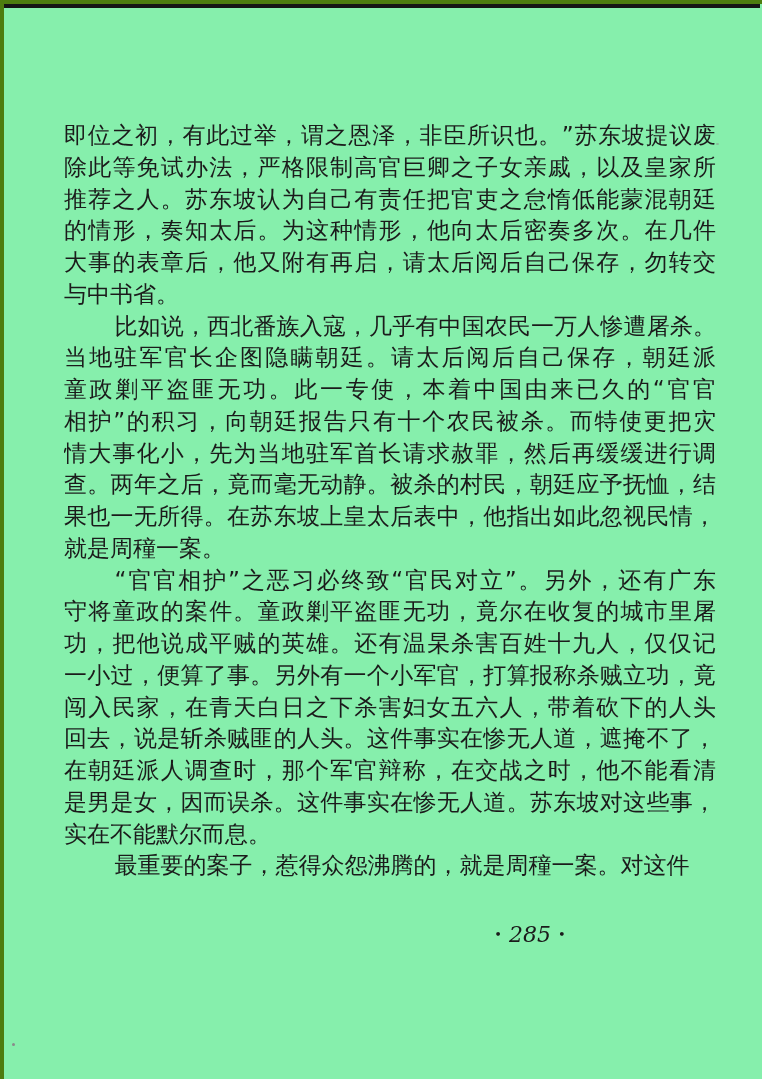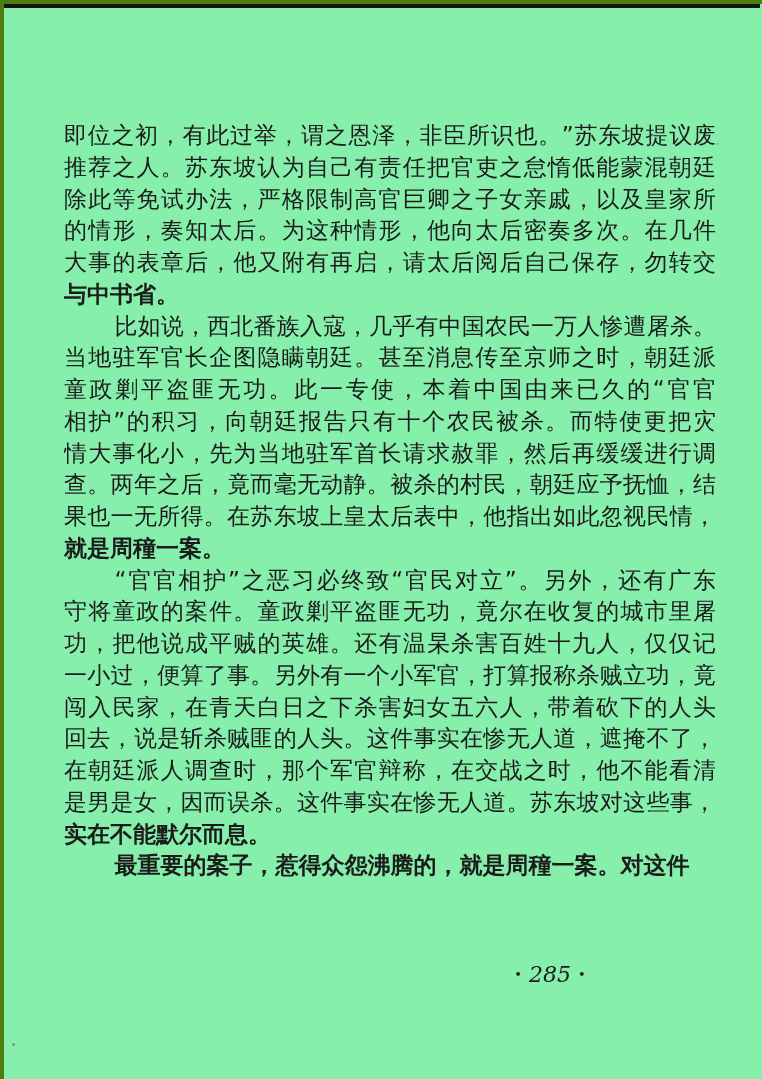"推荐之人。苏东坡认为自己有责任把官吏之怠惰低能蒙混朝廷" div.line { order: before "除此等免试办法，严格限制高官巨卿之子女亲戚，以及皇家所" -> after "除此等免试办法，严格限制高官巨卿之子女亲戚，以及皇家所" }
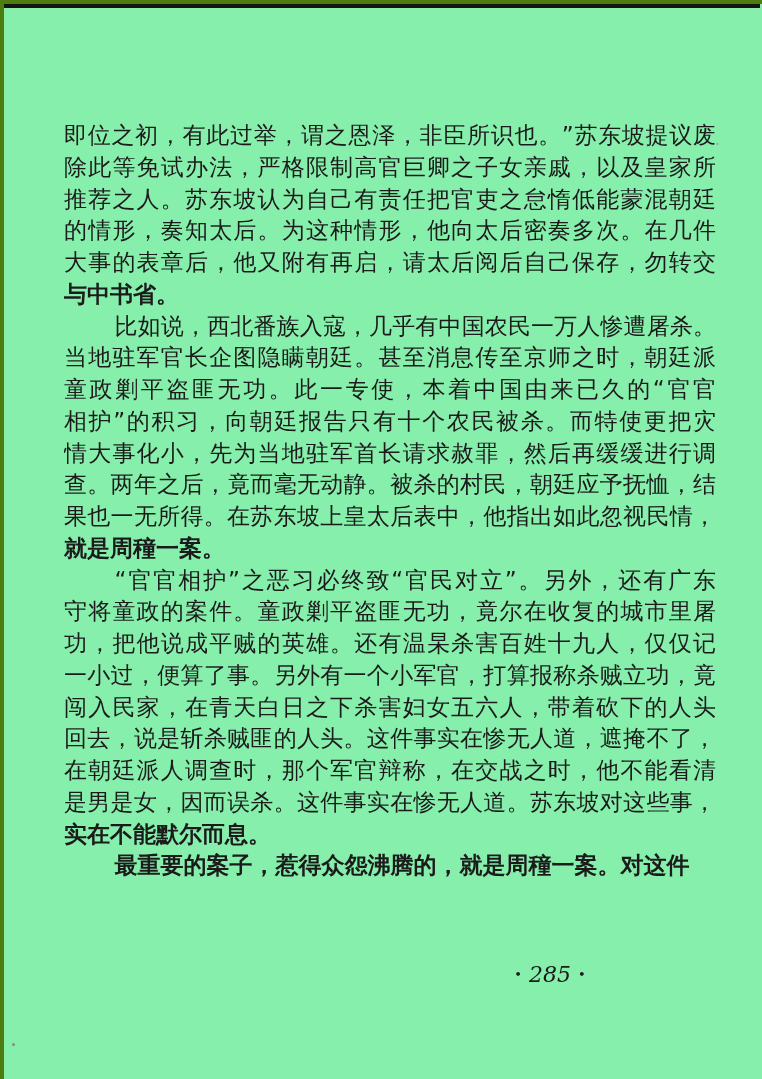"与中书省。" .line.last { font-weight: bold -> none }
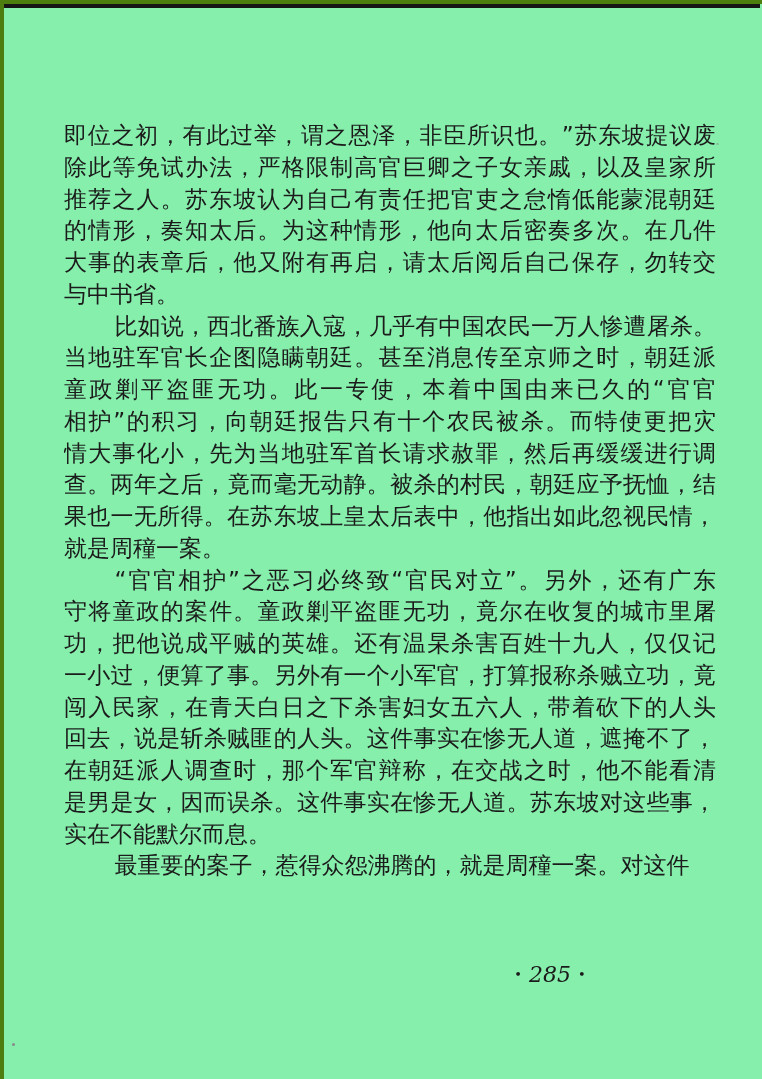"当地驻军官长企图隐瞒朝廷。甚至消息传至京师之时，朝廷派" div.line { text: 甚至消息传至京师之时 -> 请太后阅后自己保存 }
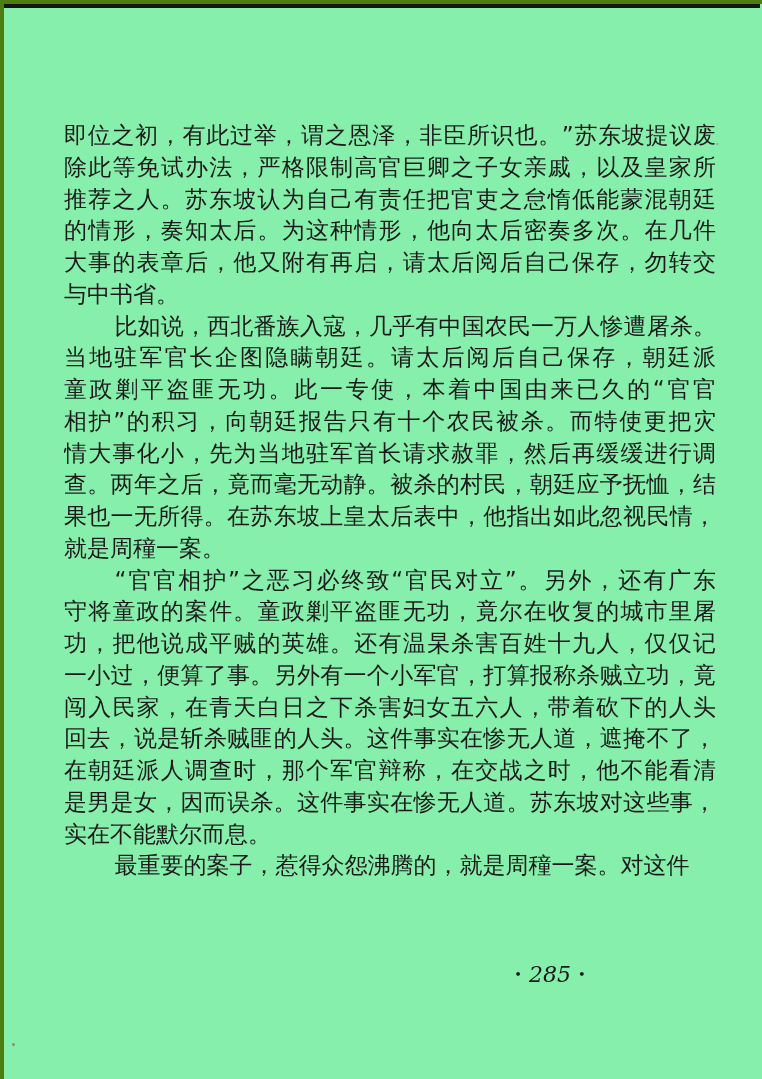"• 285 •" .footer { left: 476px -> 456px; margin-top: 40px -> none }
